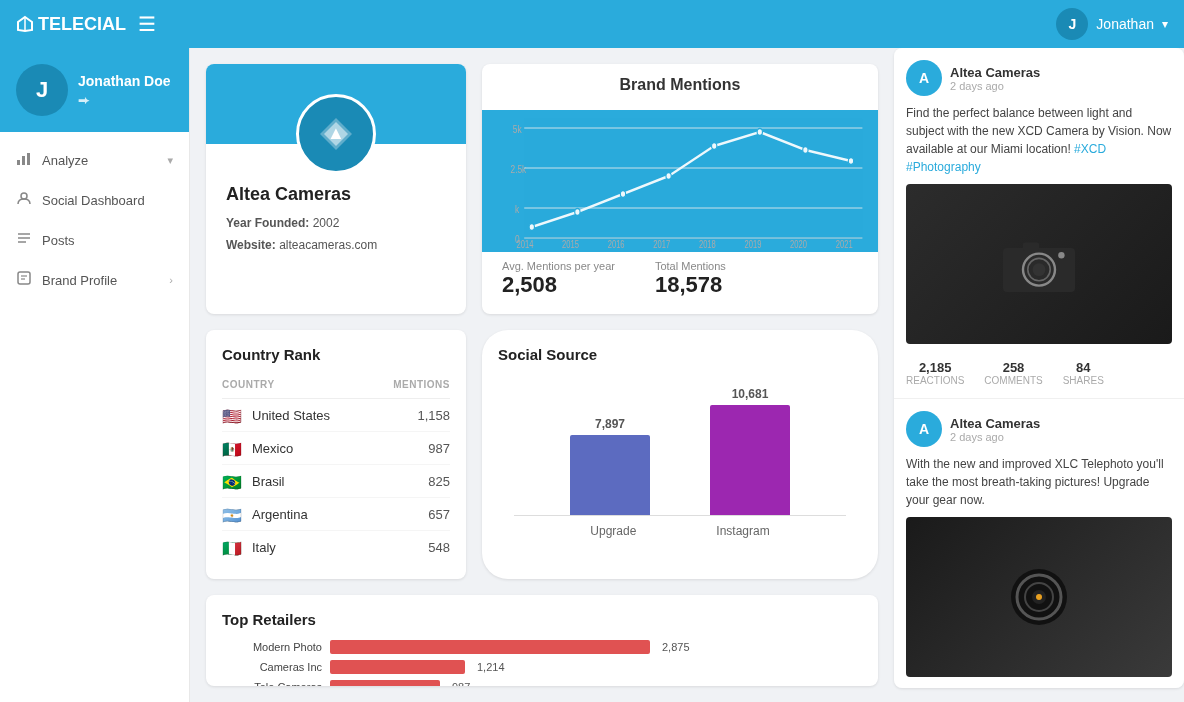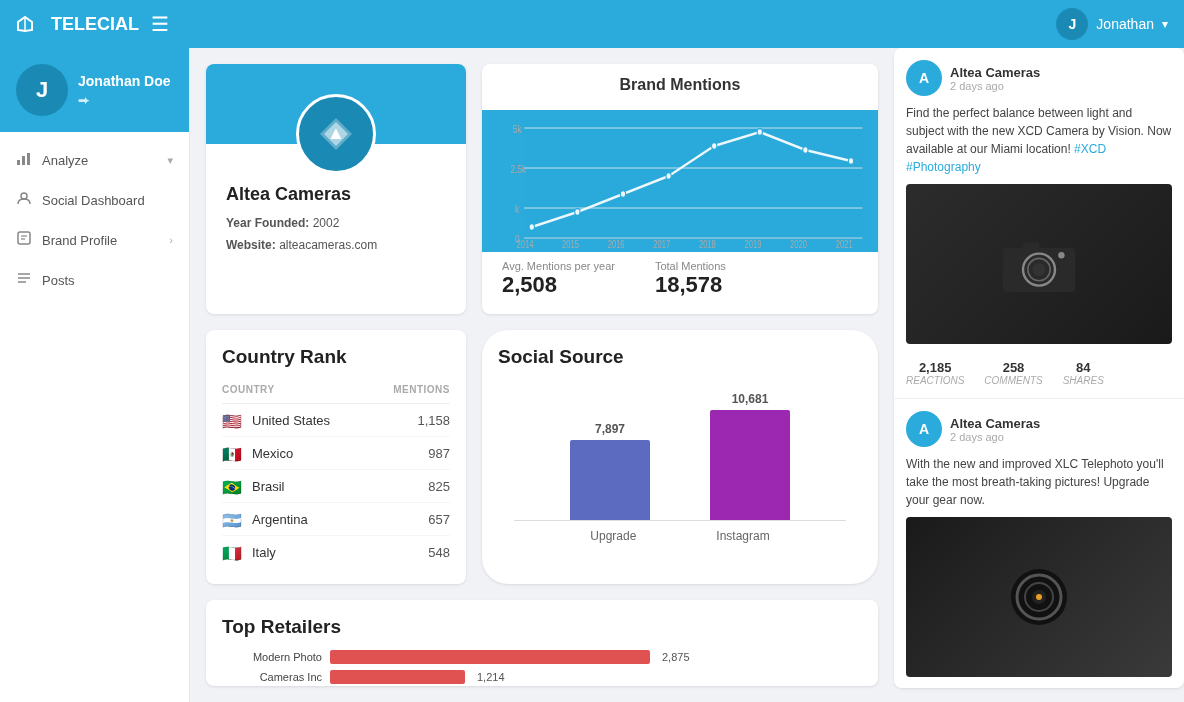"TELECIAL" .topnav-logo { gap: 17px -> 4px }
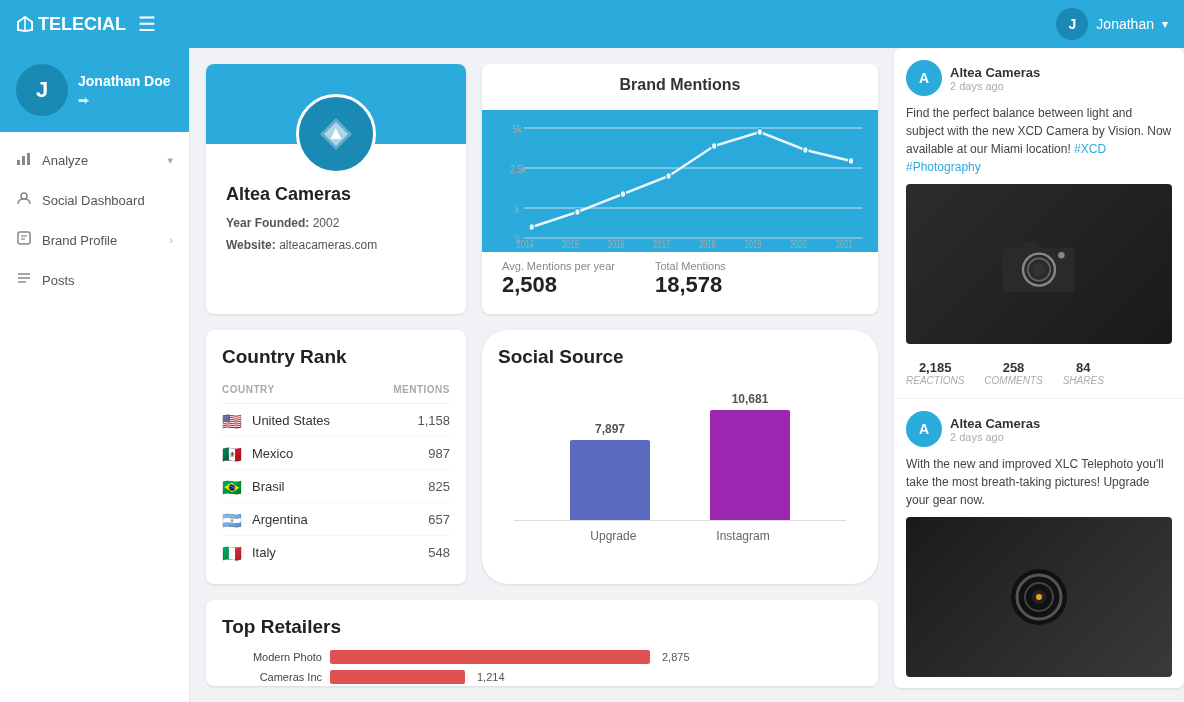"Brand Profile" div.sidebar-item { order: before "Posts" -> after "Posts" }
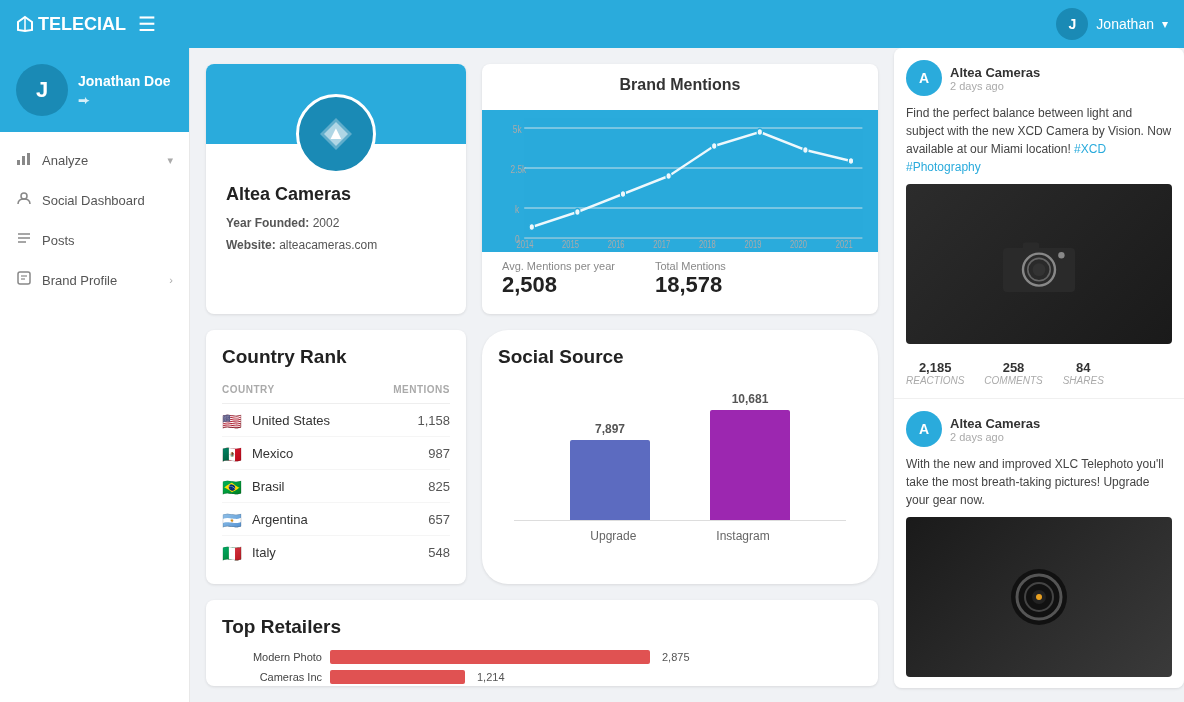"Country Rank" .card-title { font-size: 19px -> 15px }
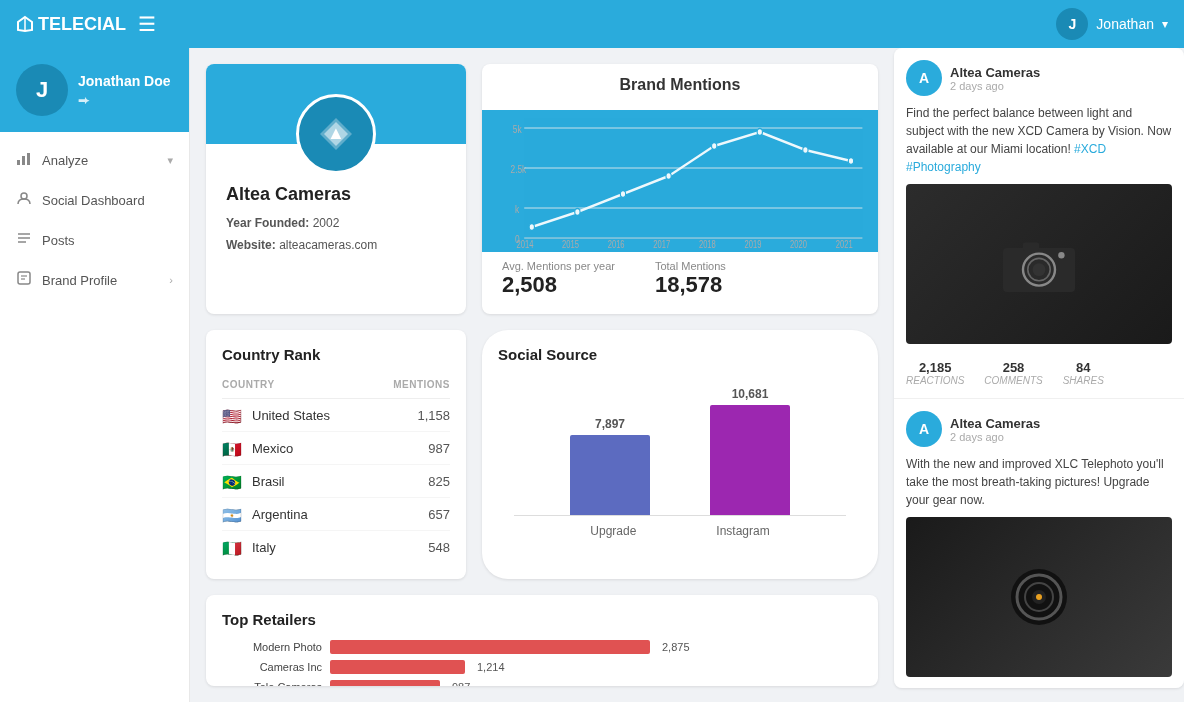"REACTIONS" .reaction-label { font-style: italic -> none }
